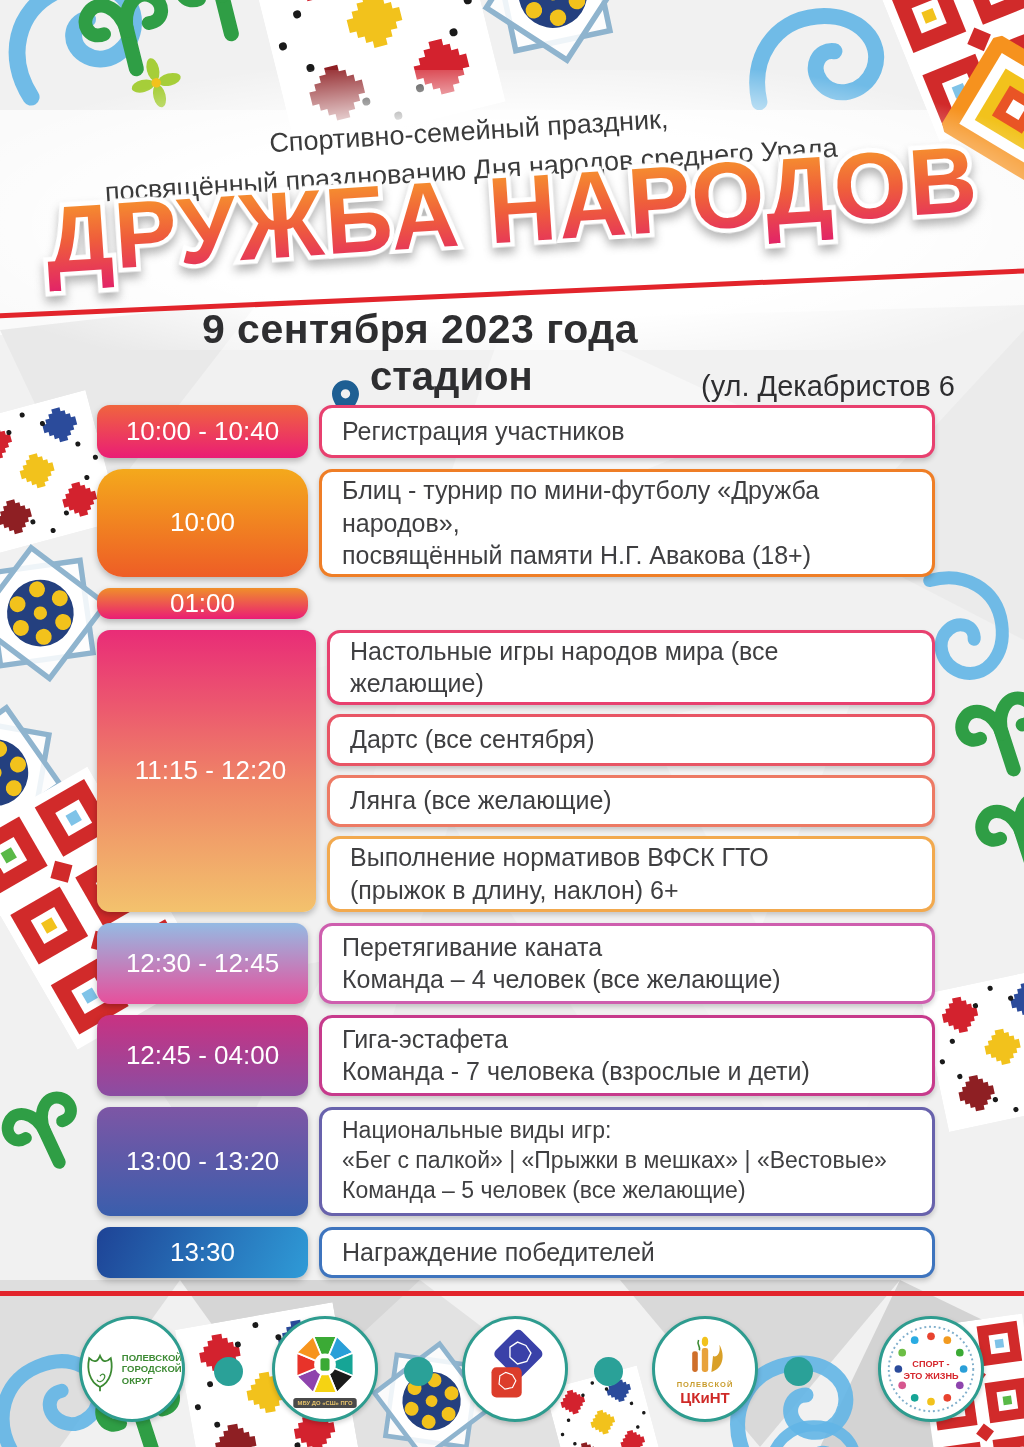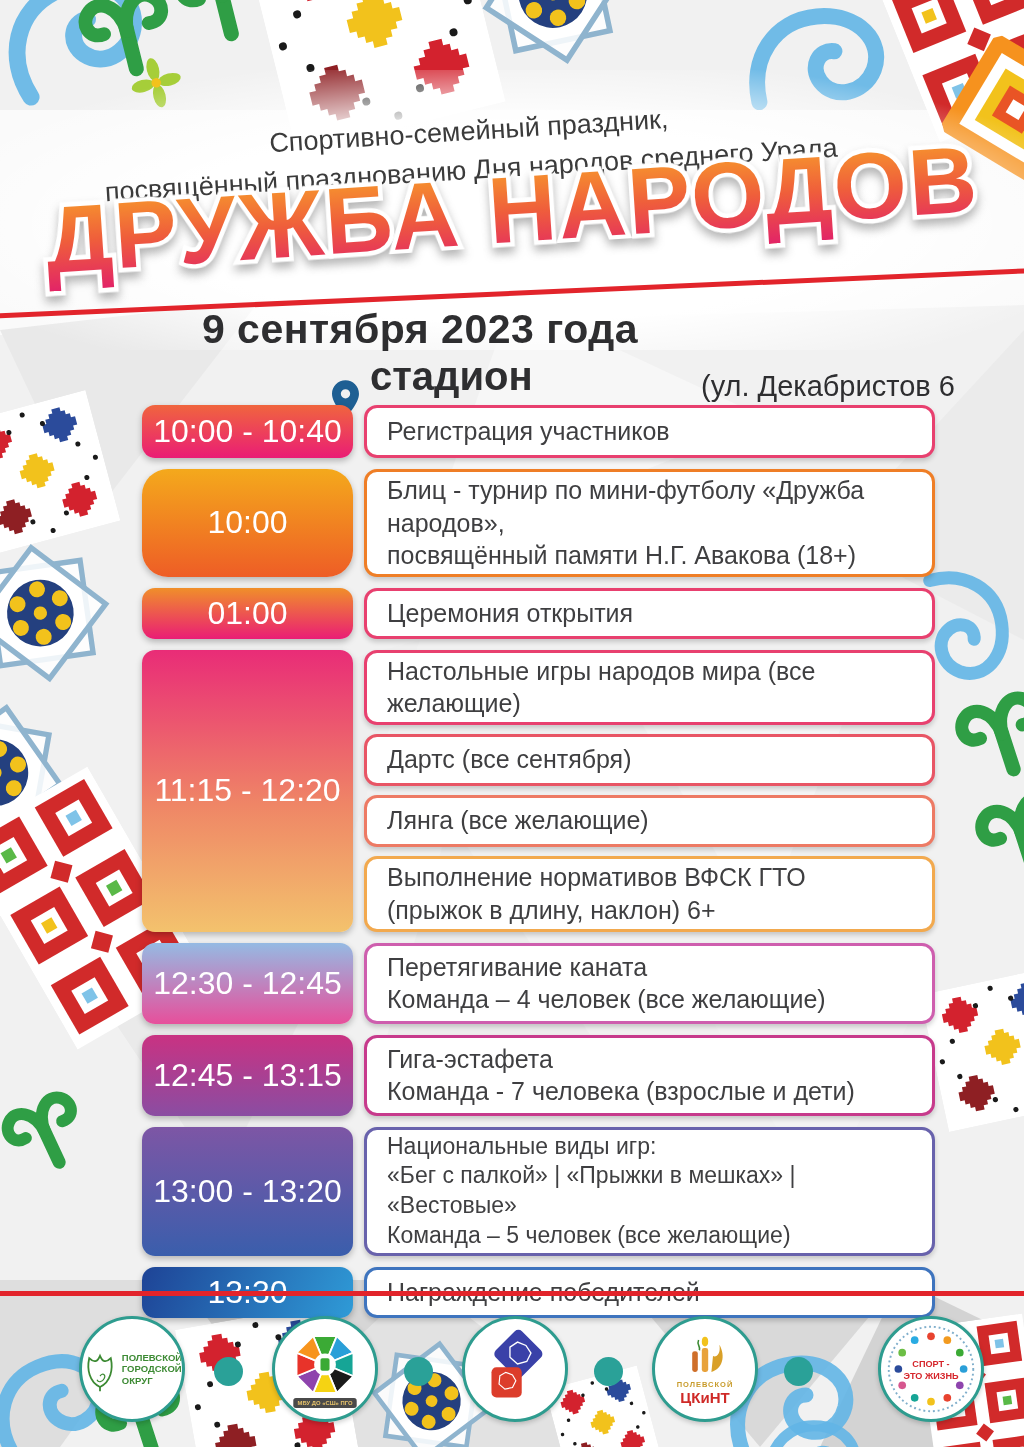"10:00 - 10:40" .time { font-size: 32px -> 26px; margin-left: 45px -> none }
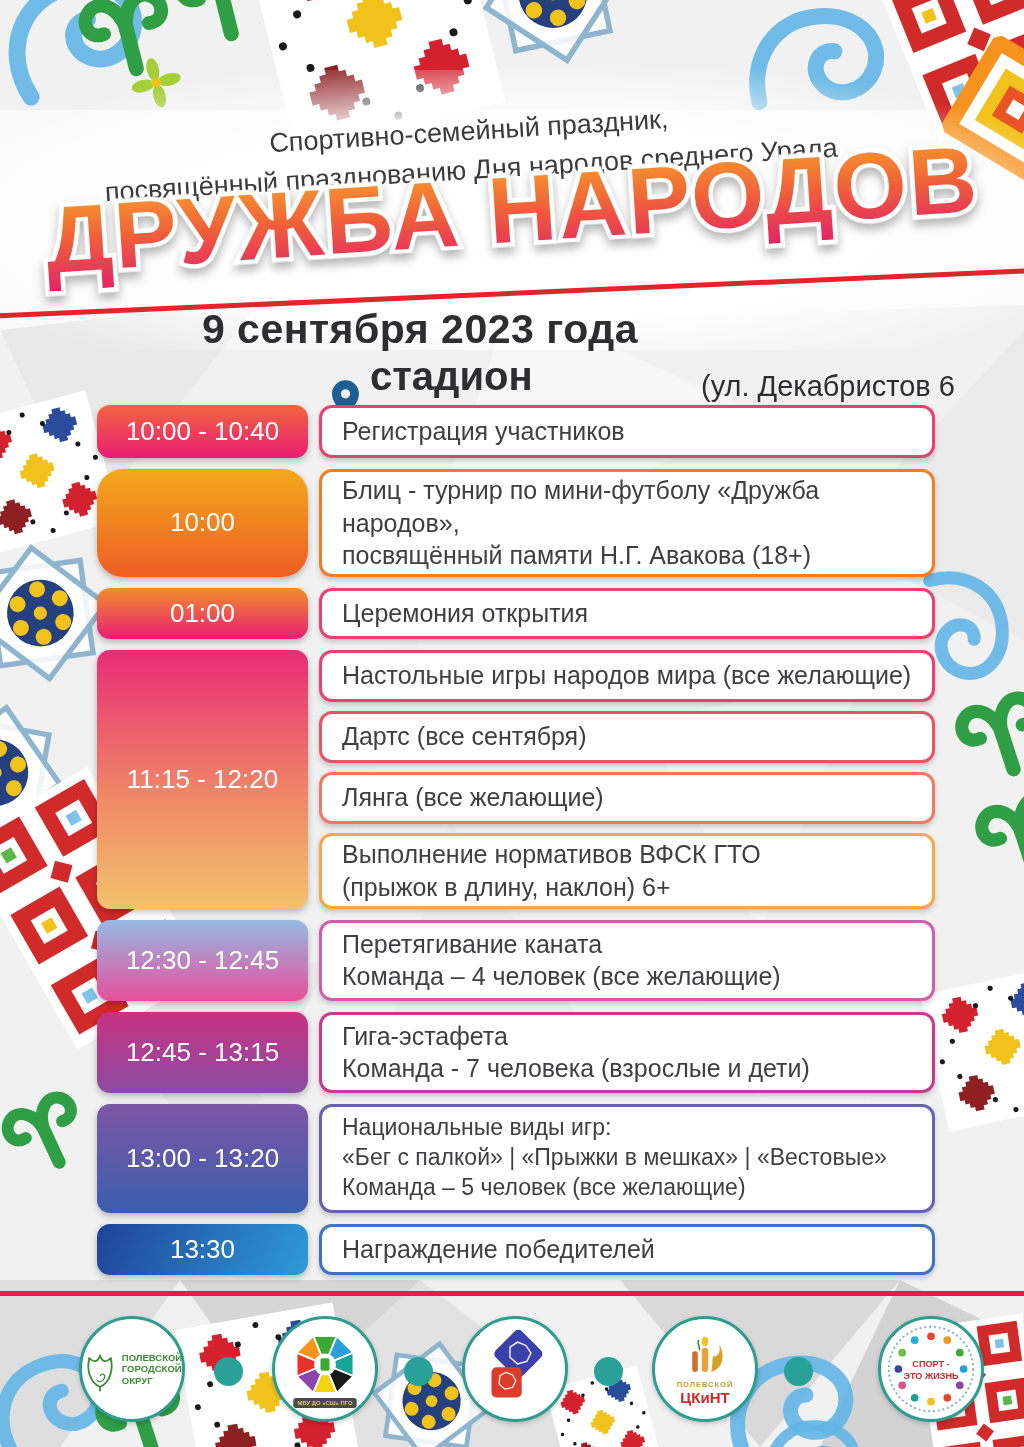"Церемония открытия" div.events { html: <div> <div>Церемония открытия</div> </div> -> none }
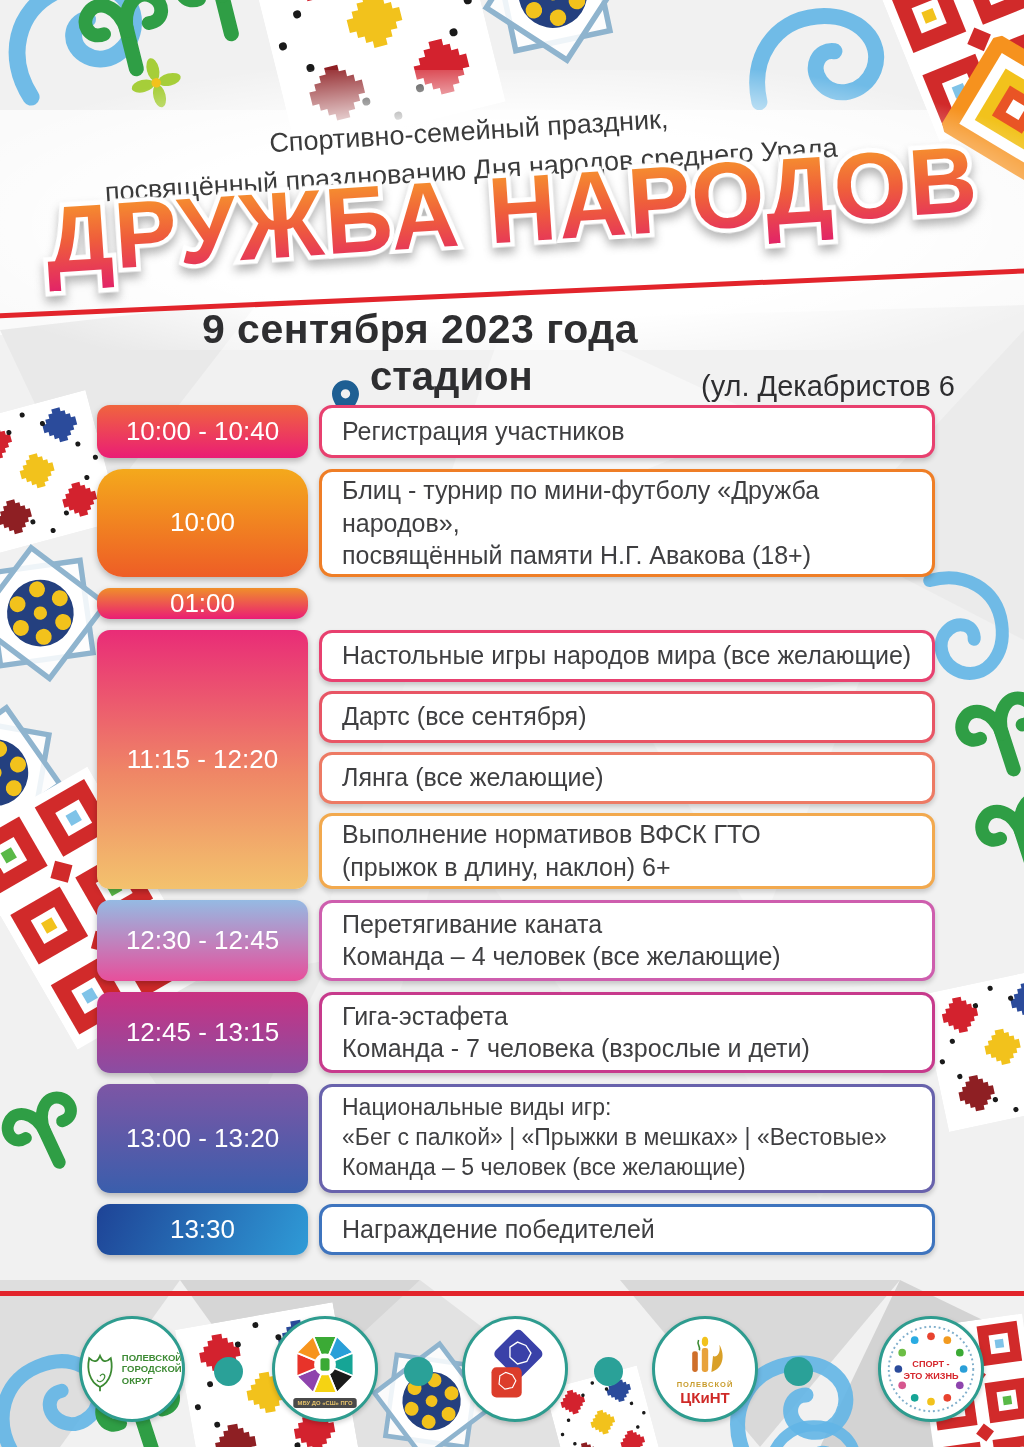"11:15 - 12:20" .g4 { padding-left: none -> 8px }
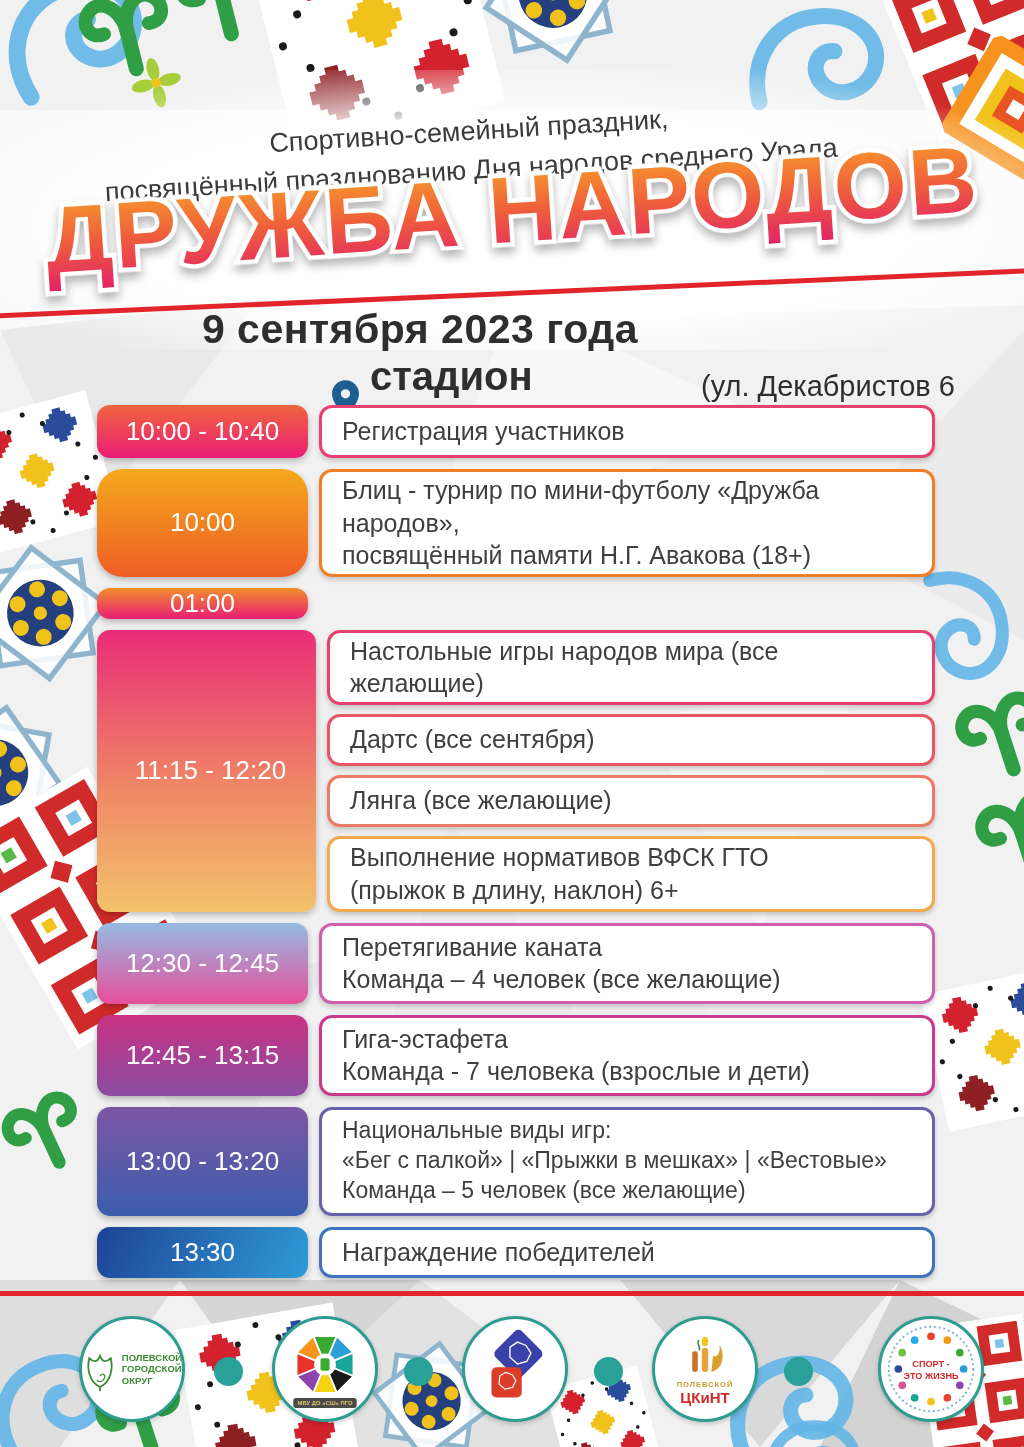"12:45 - 13:15" div.time { text: 13:15 -> 04:00 }
